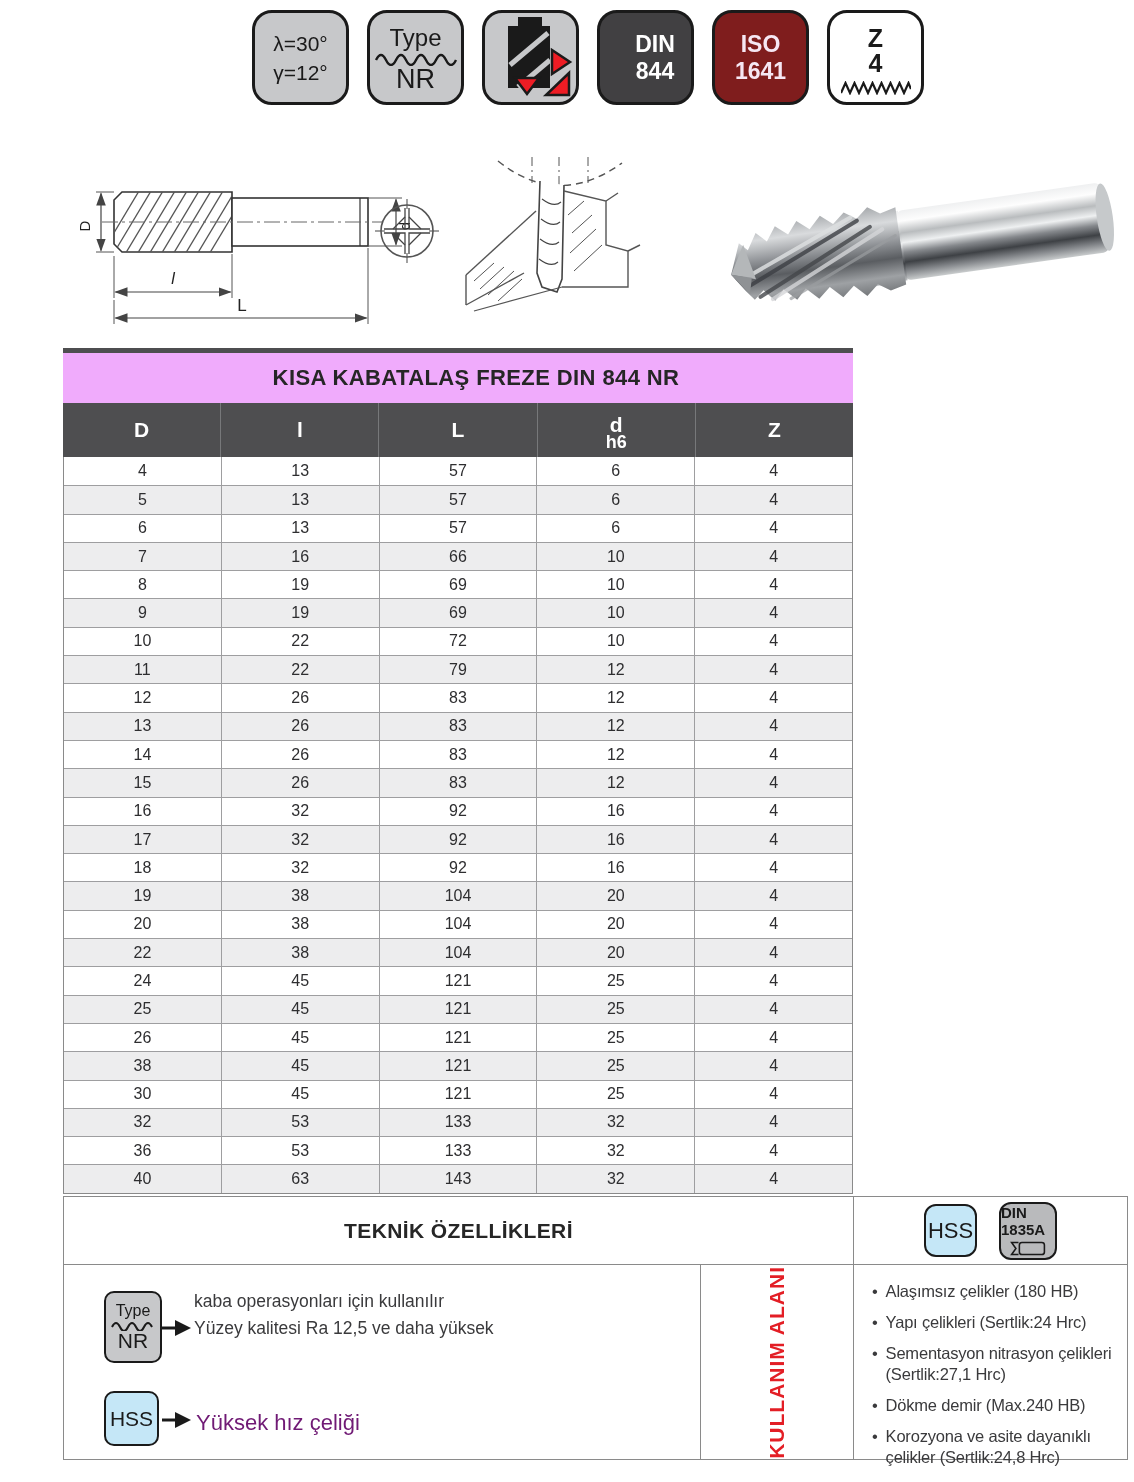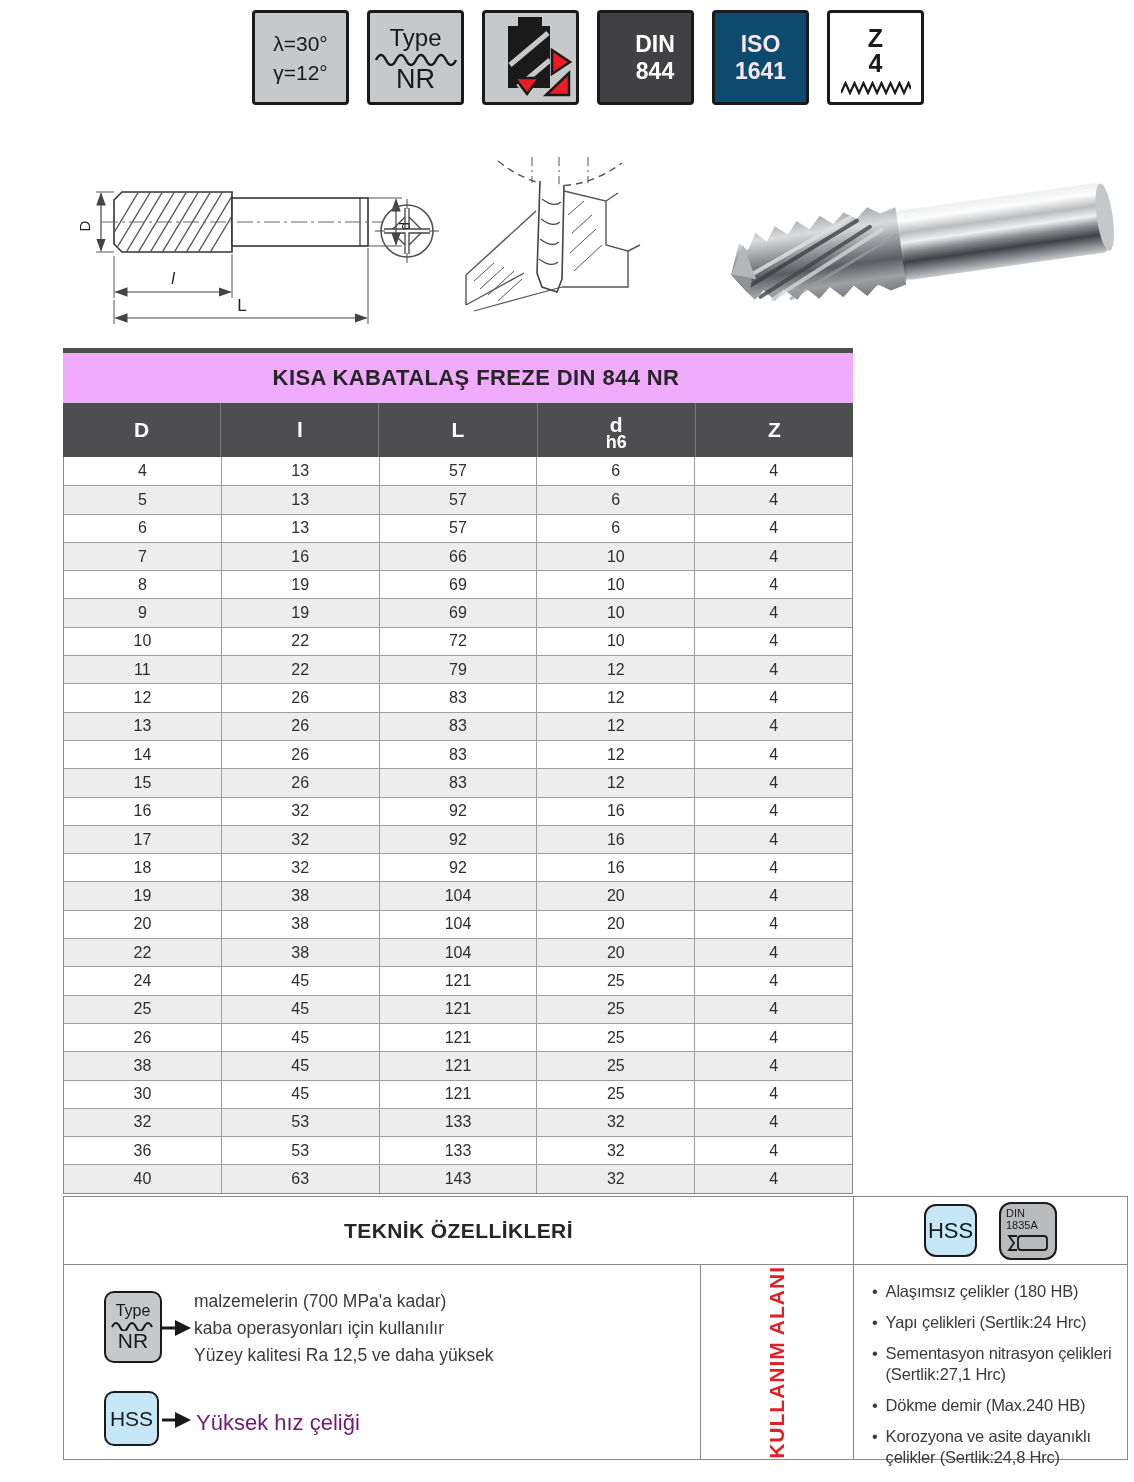"λ=30°" .badge { border-radius: 4px -> 20px }
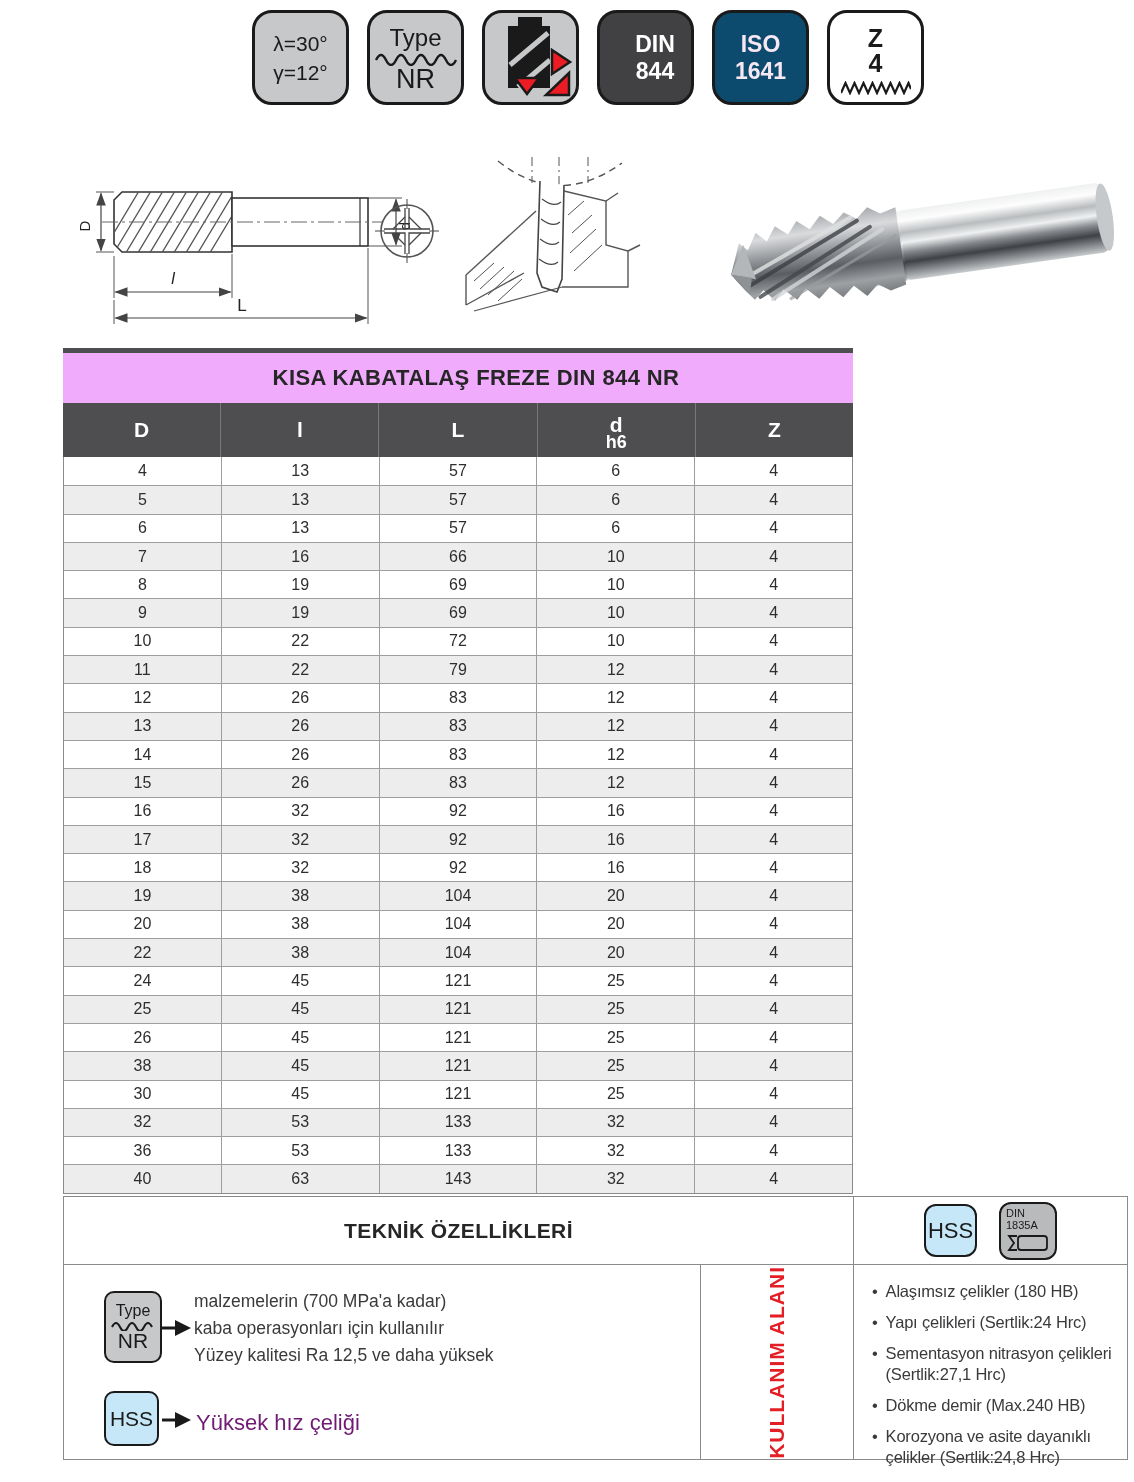"ISO" .b-purple { background: #0c4a6e -> #7f1d1d }
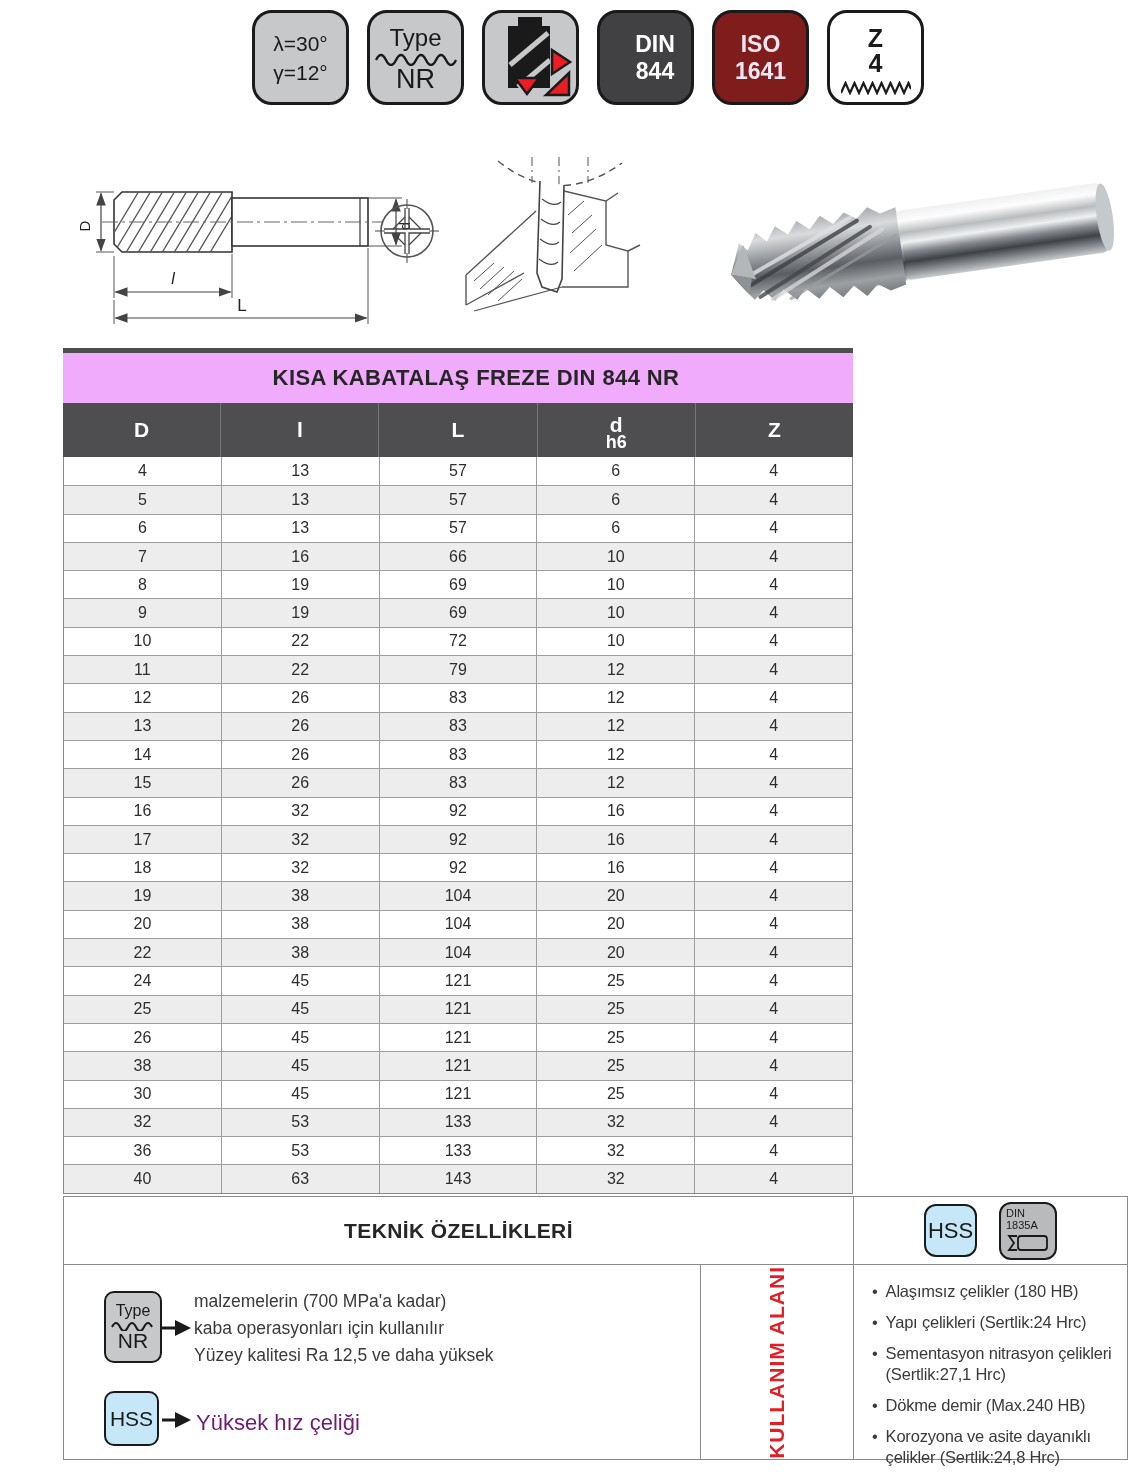"DIN 1835A" .din-shank-badge .lbl { font-size: 11px -> 15px; font-weight: 400 -> 700; margin-left: 5px -> none }
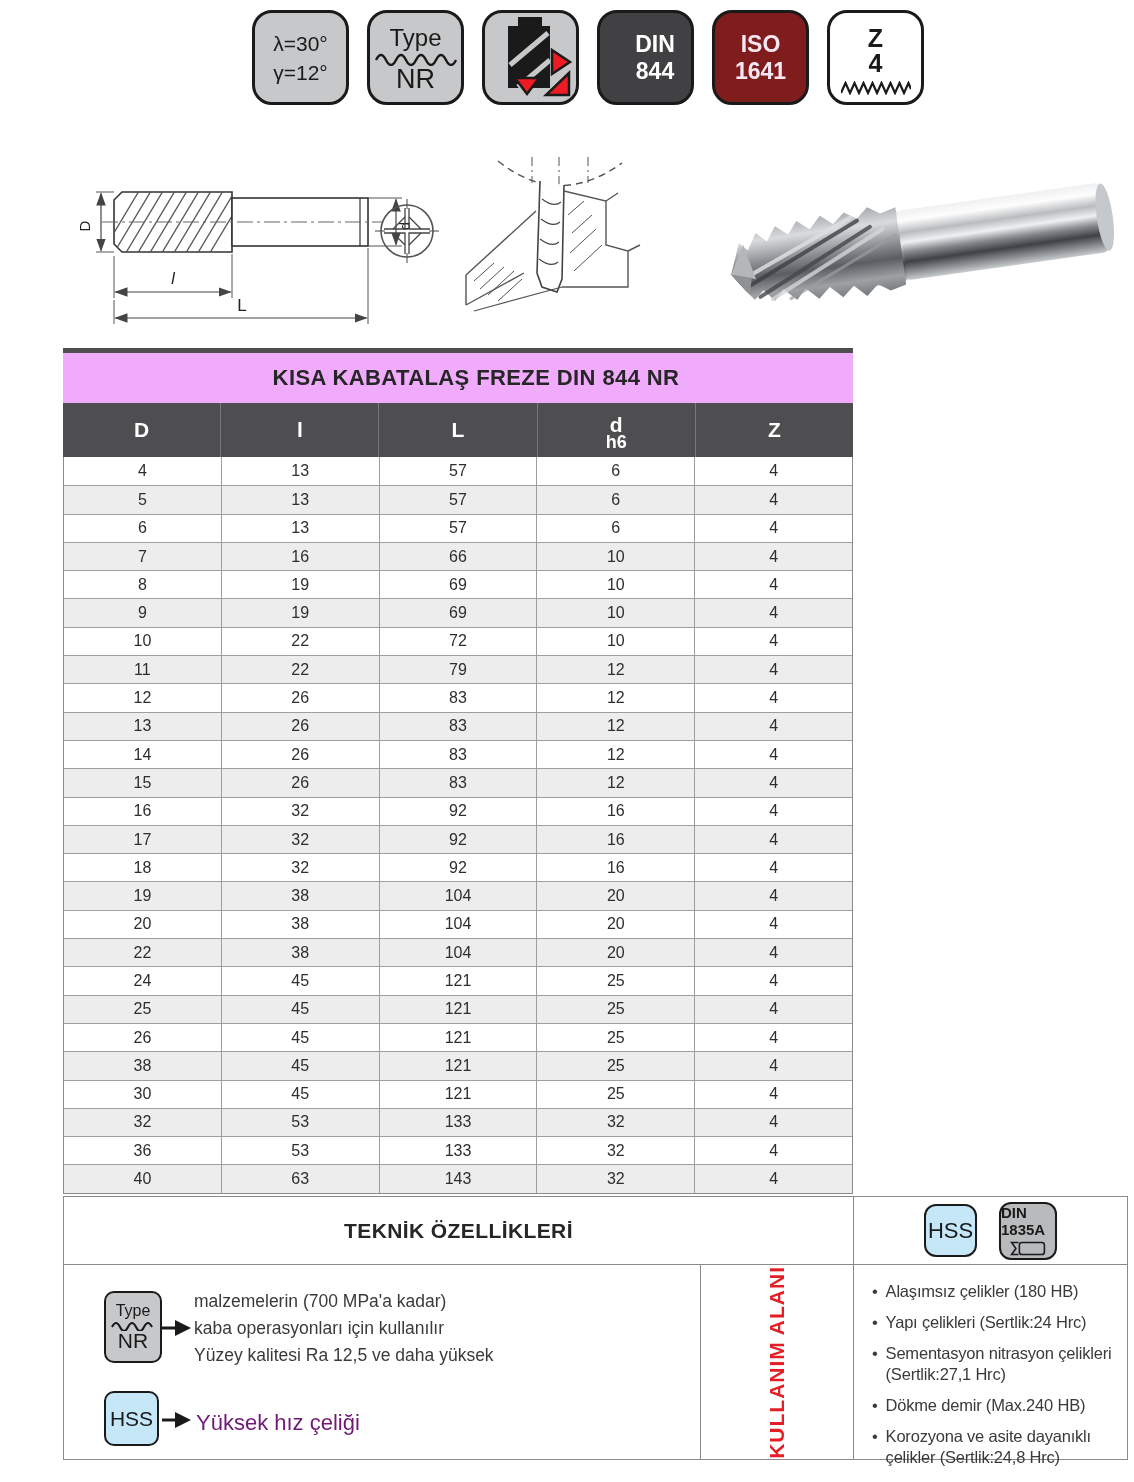"malzemelerin (700 MPa'a kadar)" div { html: <div>malzemelerin (700 MPa'a kadar)</div> -> none }
